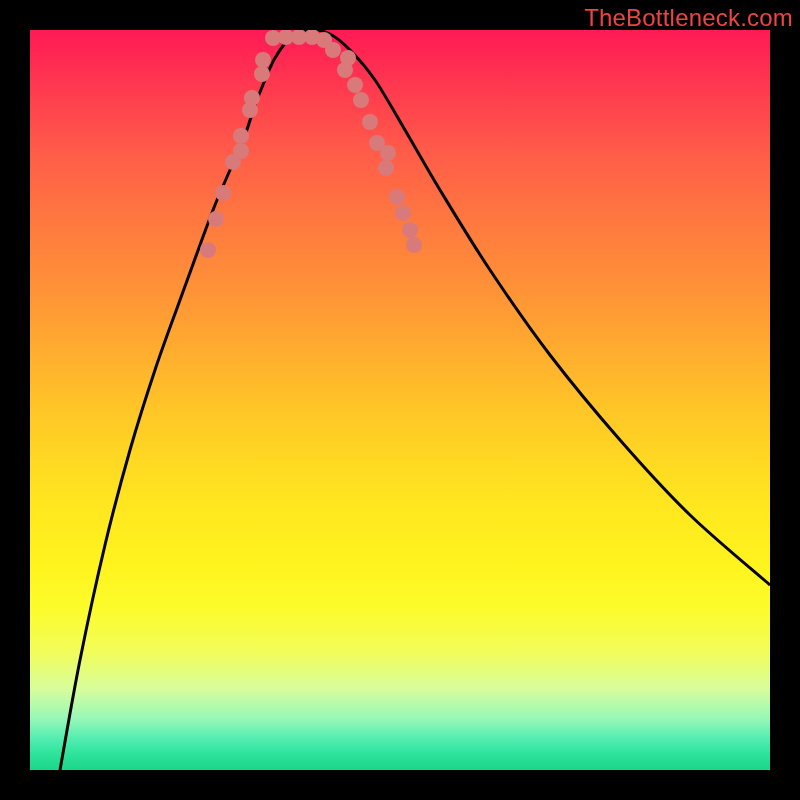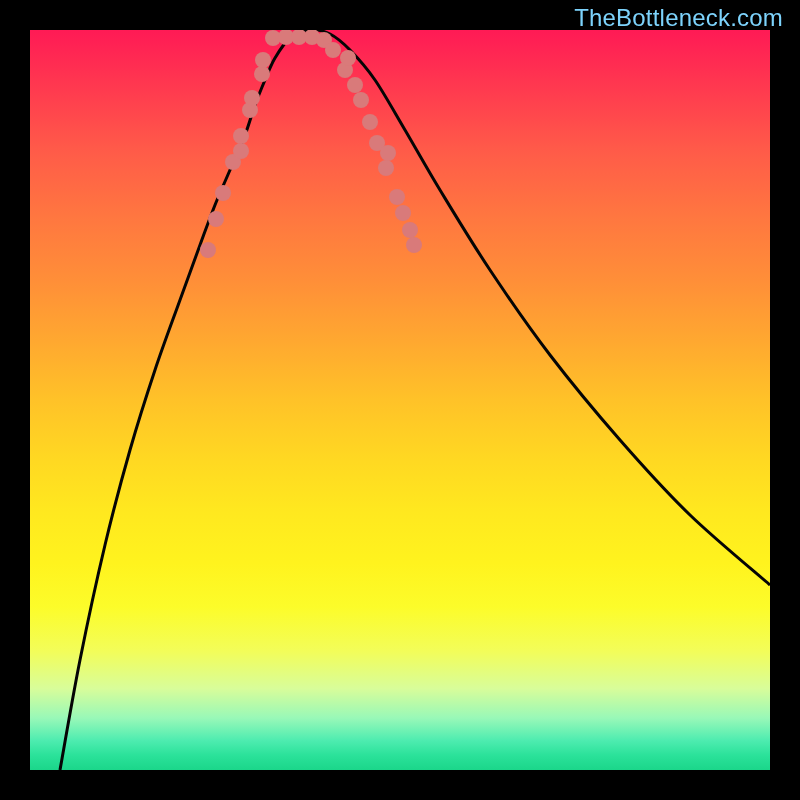"TheBottleneck.com" .watermark { color: #7dd3fc -> #ef4444; right: 17px -> 7px }
